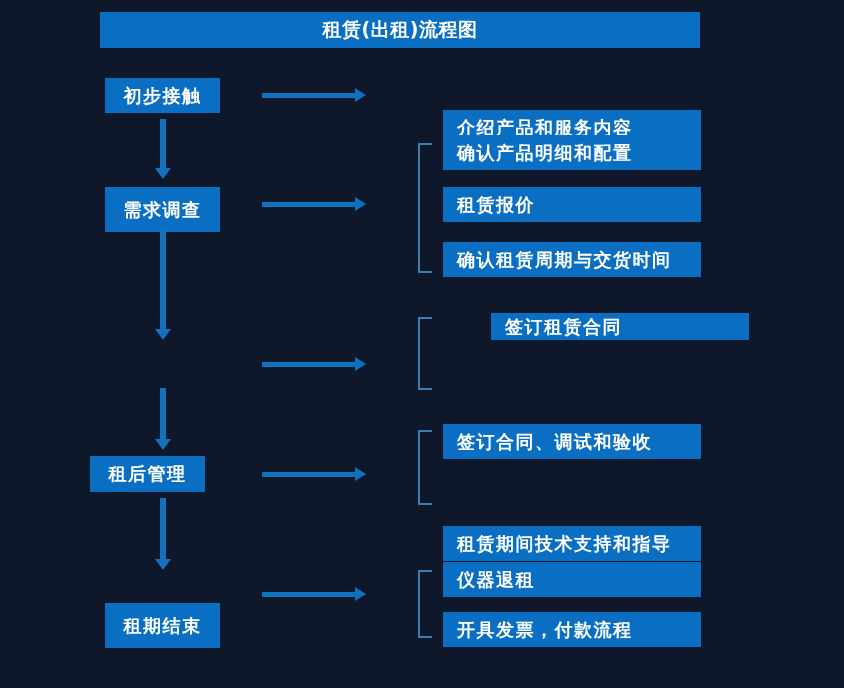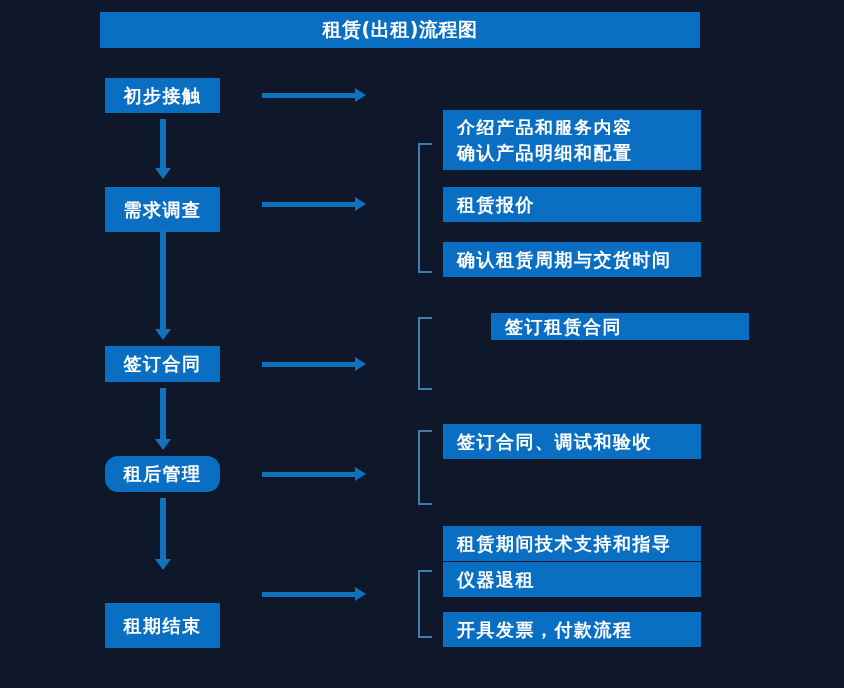"签订合同" div.box { html: <div>签订合同</div> -> none }
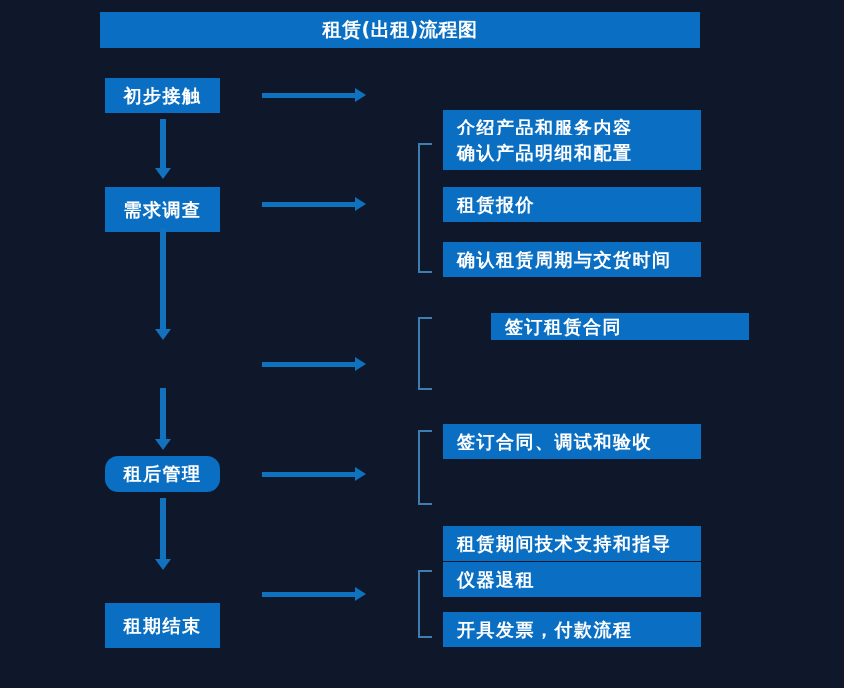"租后管理" div.box { border-radius: 13px -> none; left: 105px -> 90px }
